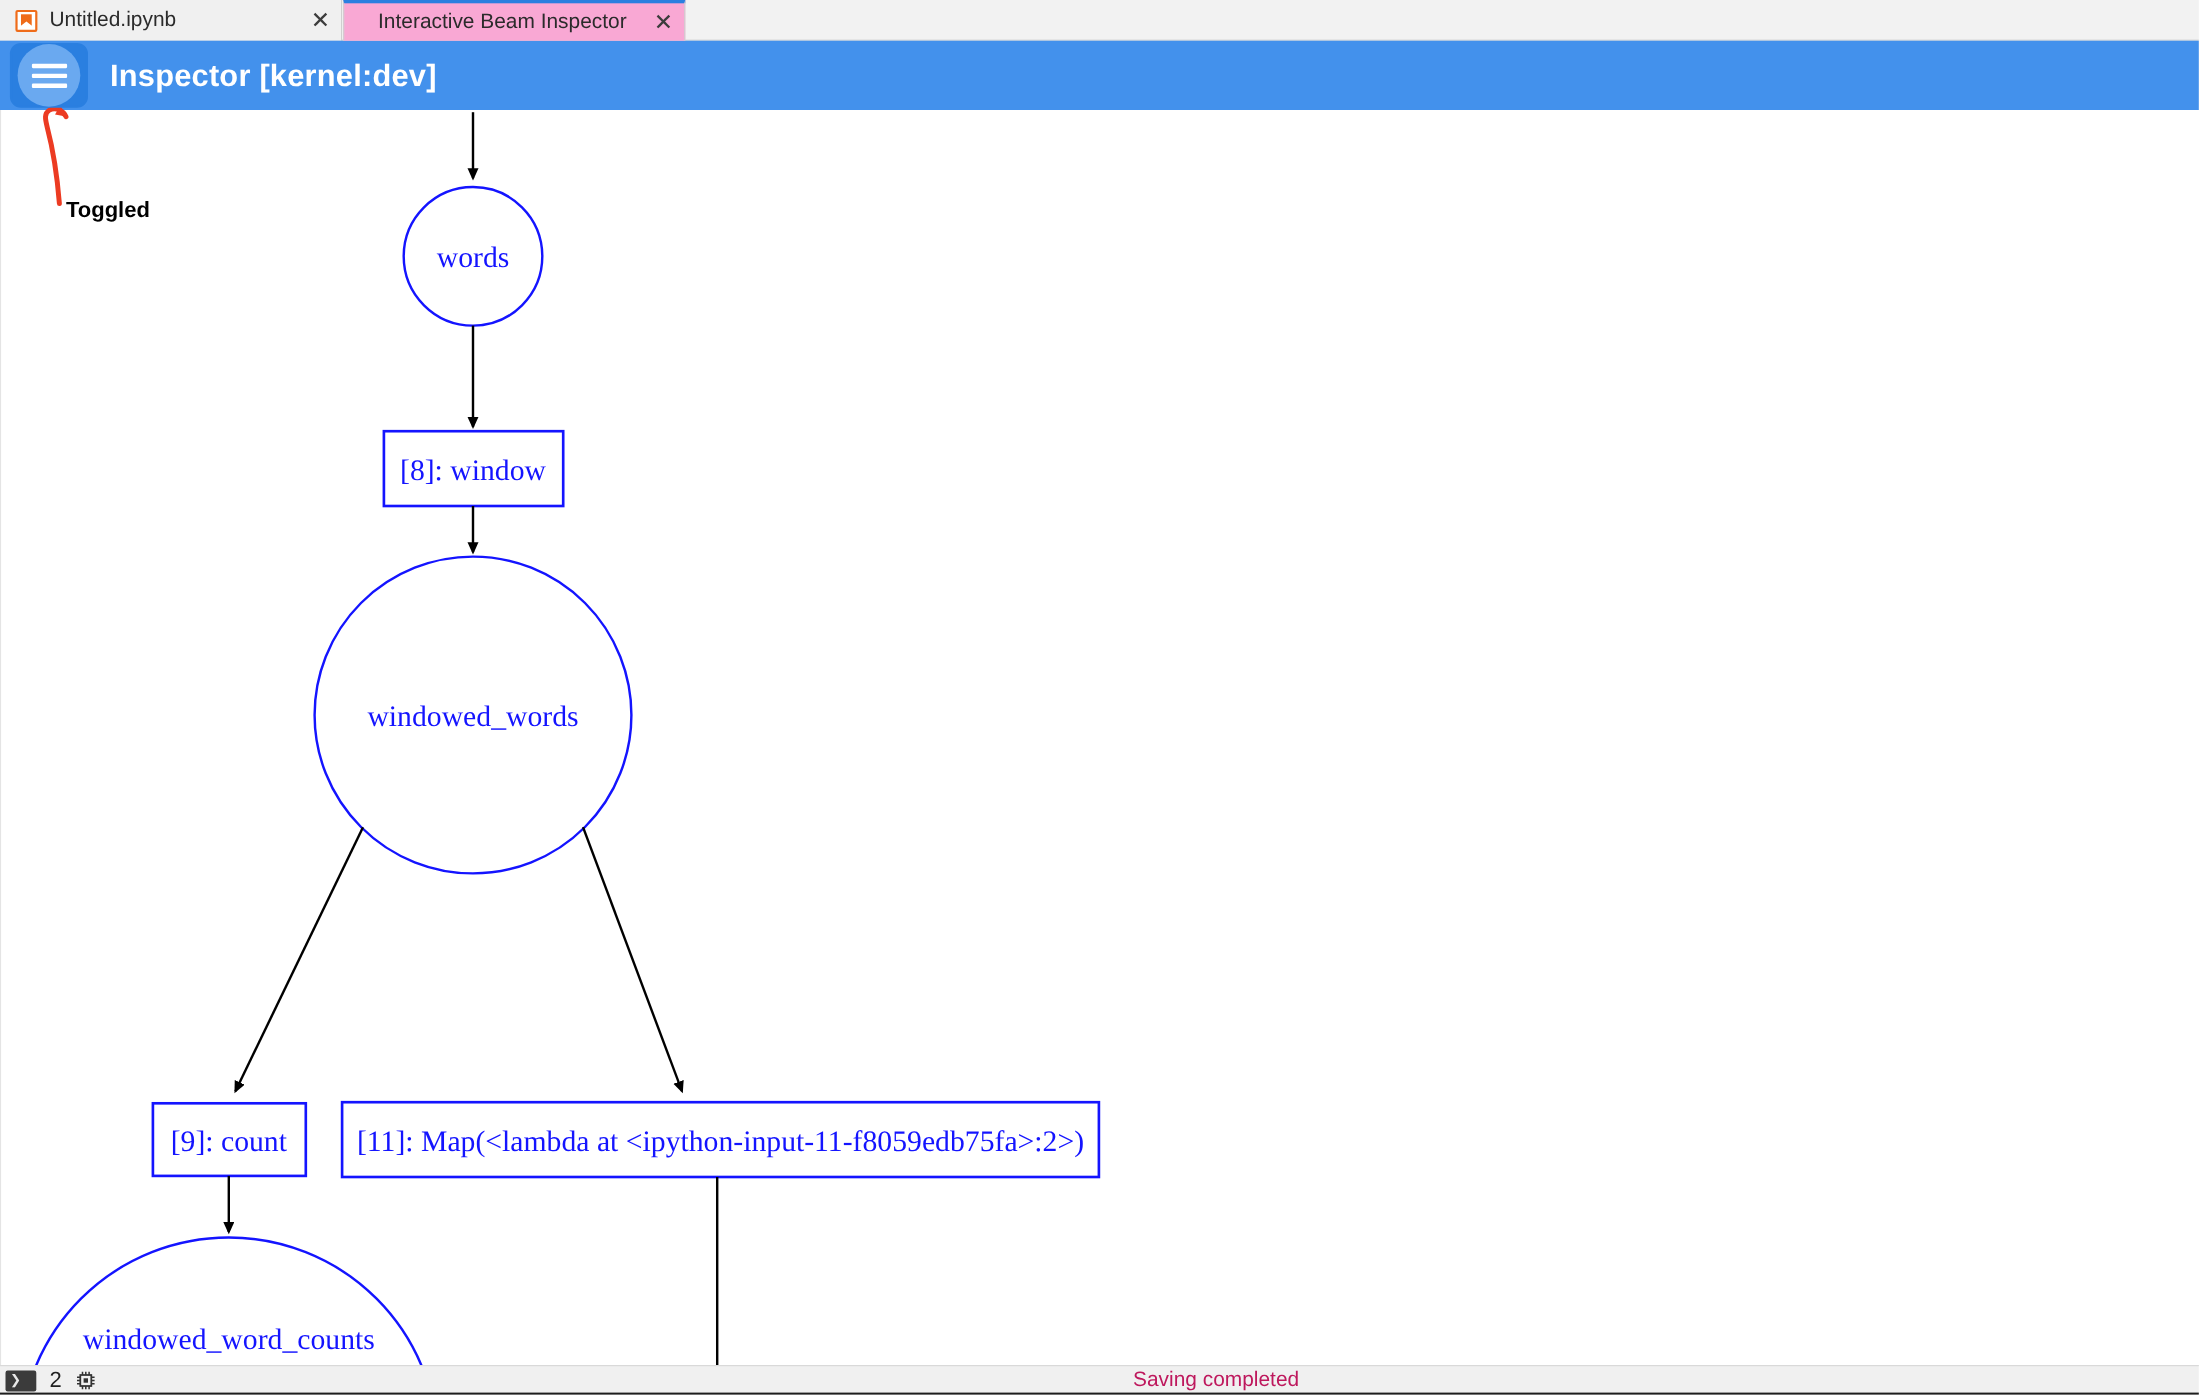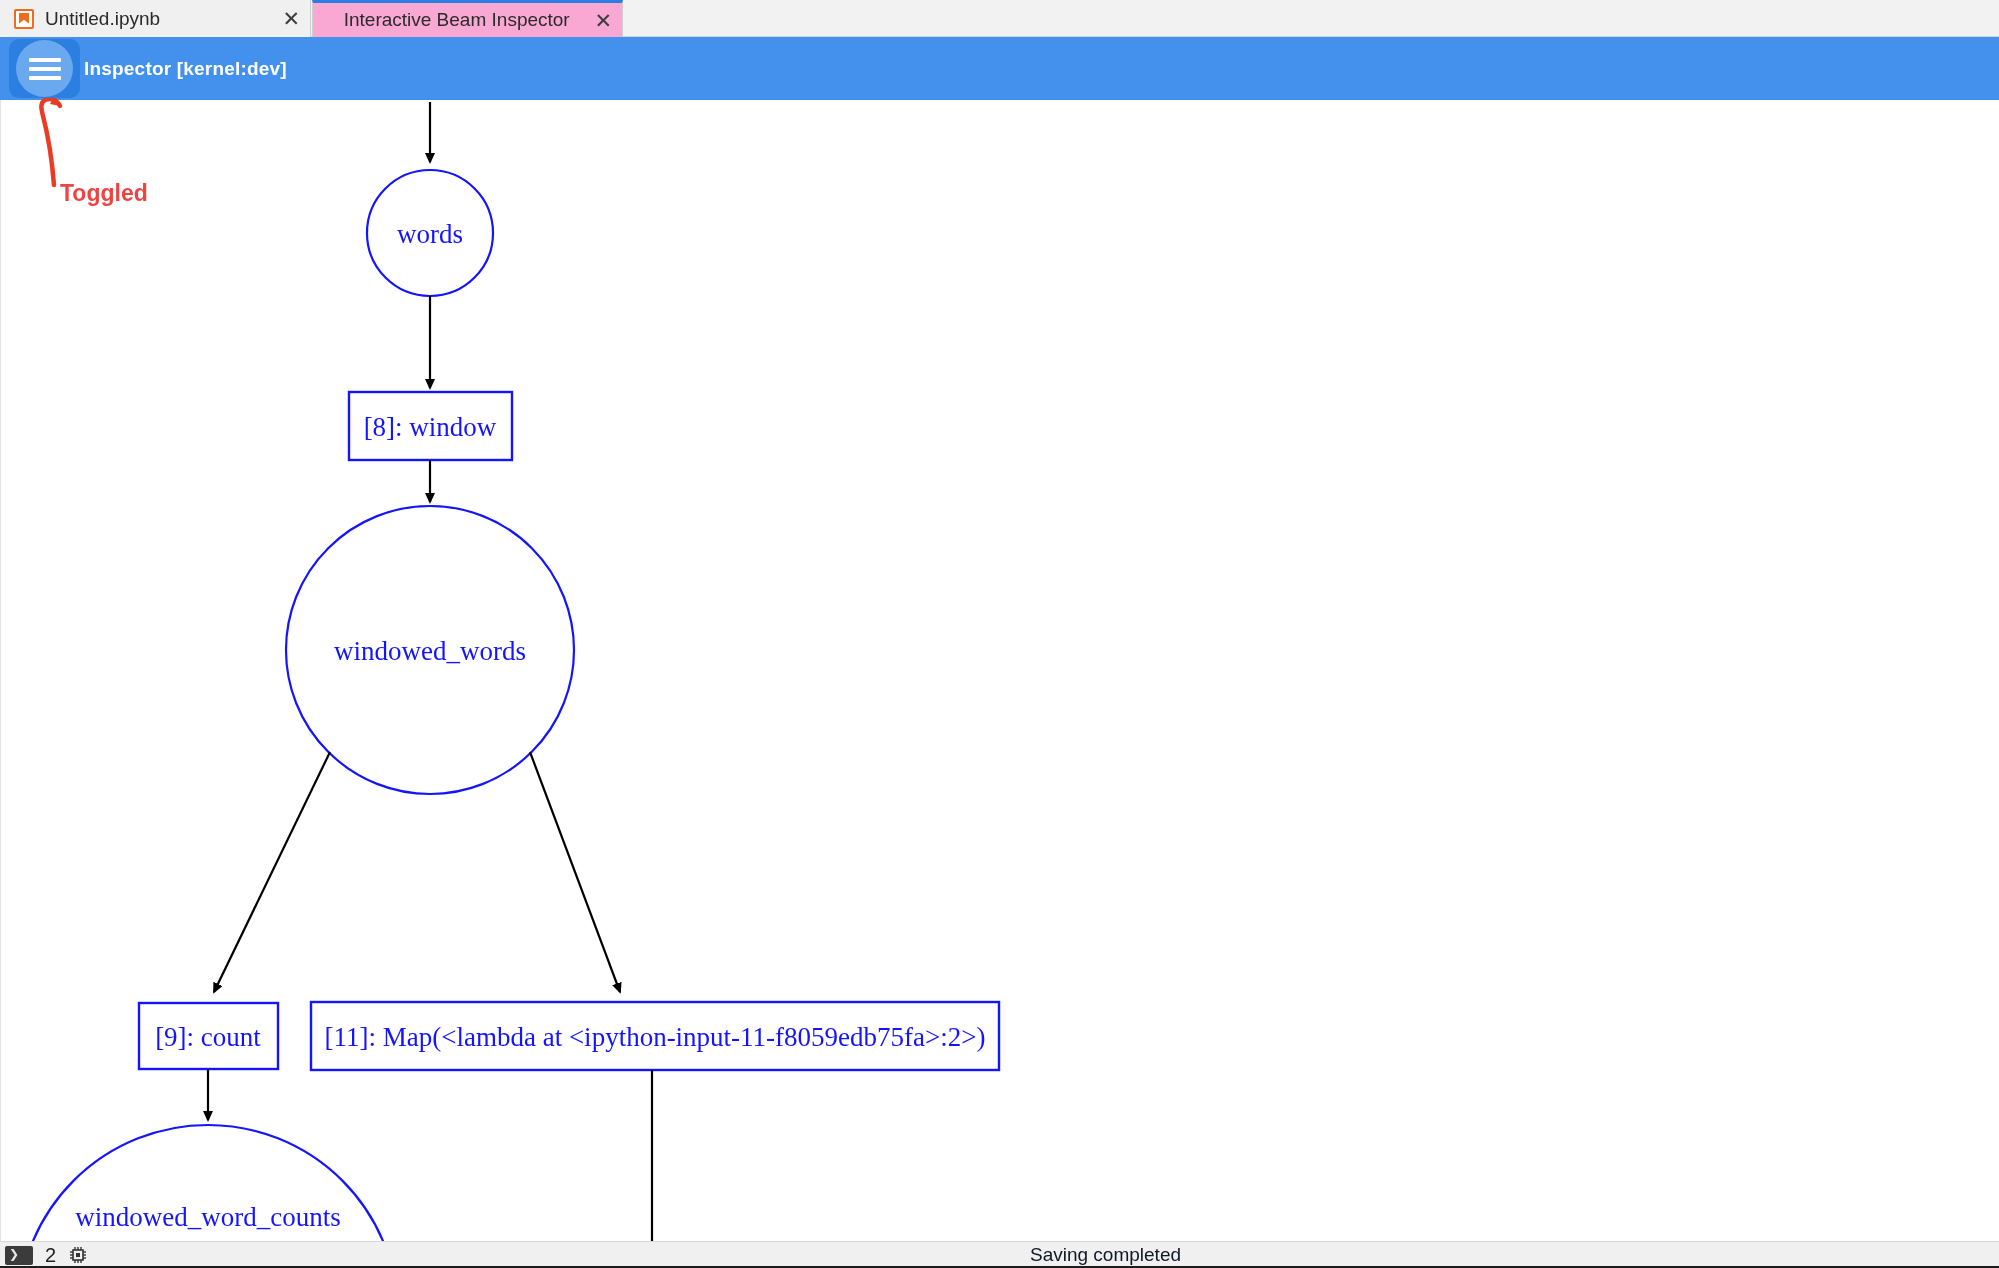"Inspector [kernel:dev]" .header-title { font-size: 19px -> 28px; left: 84px -> 100px }
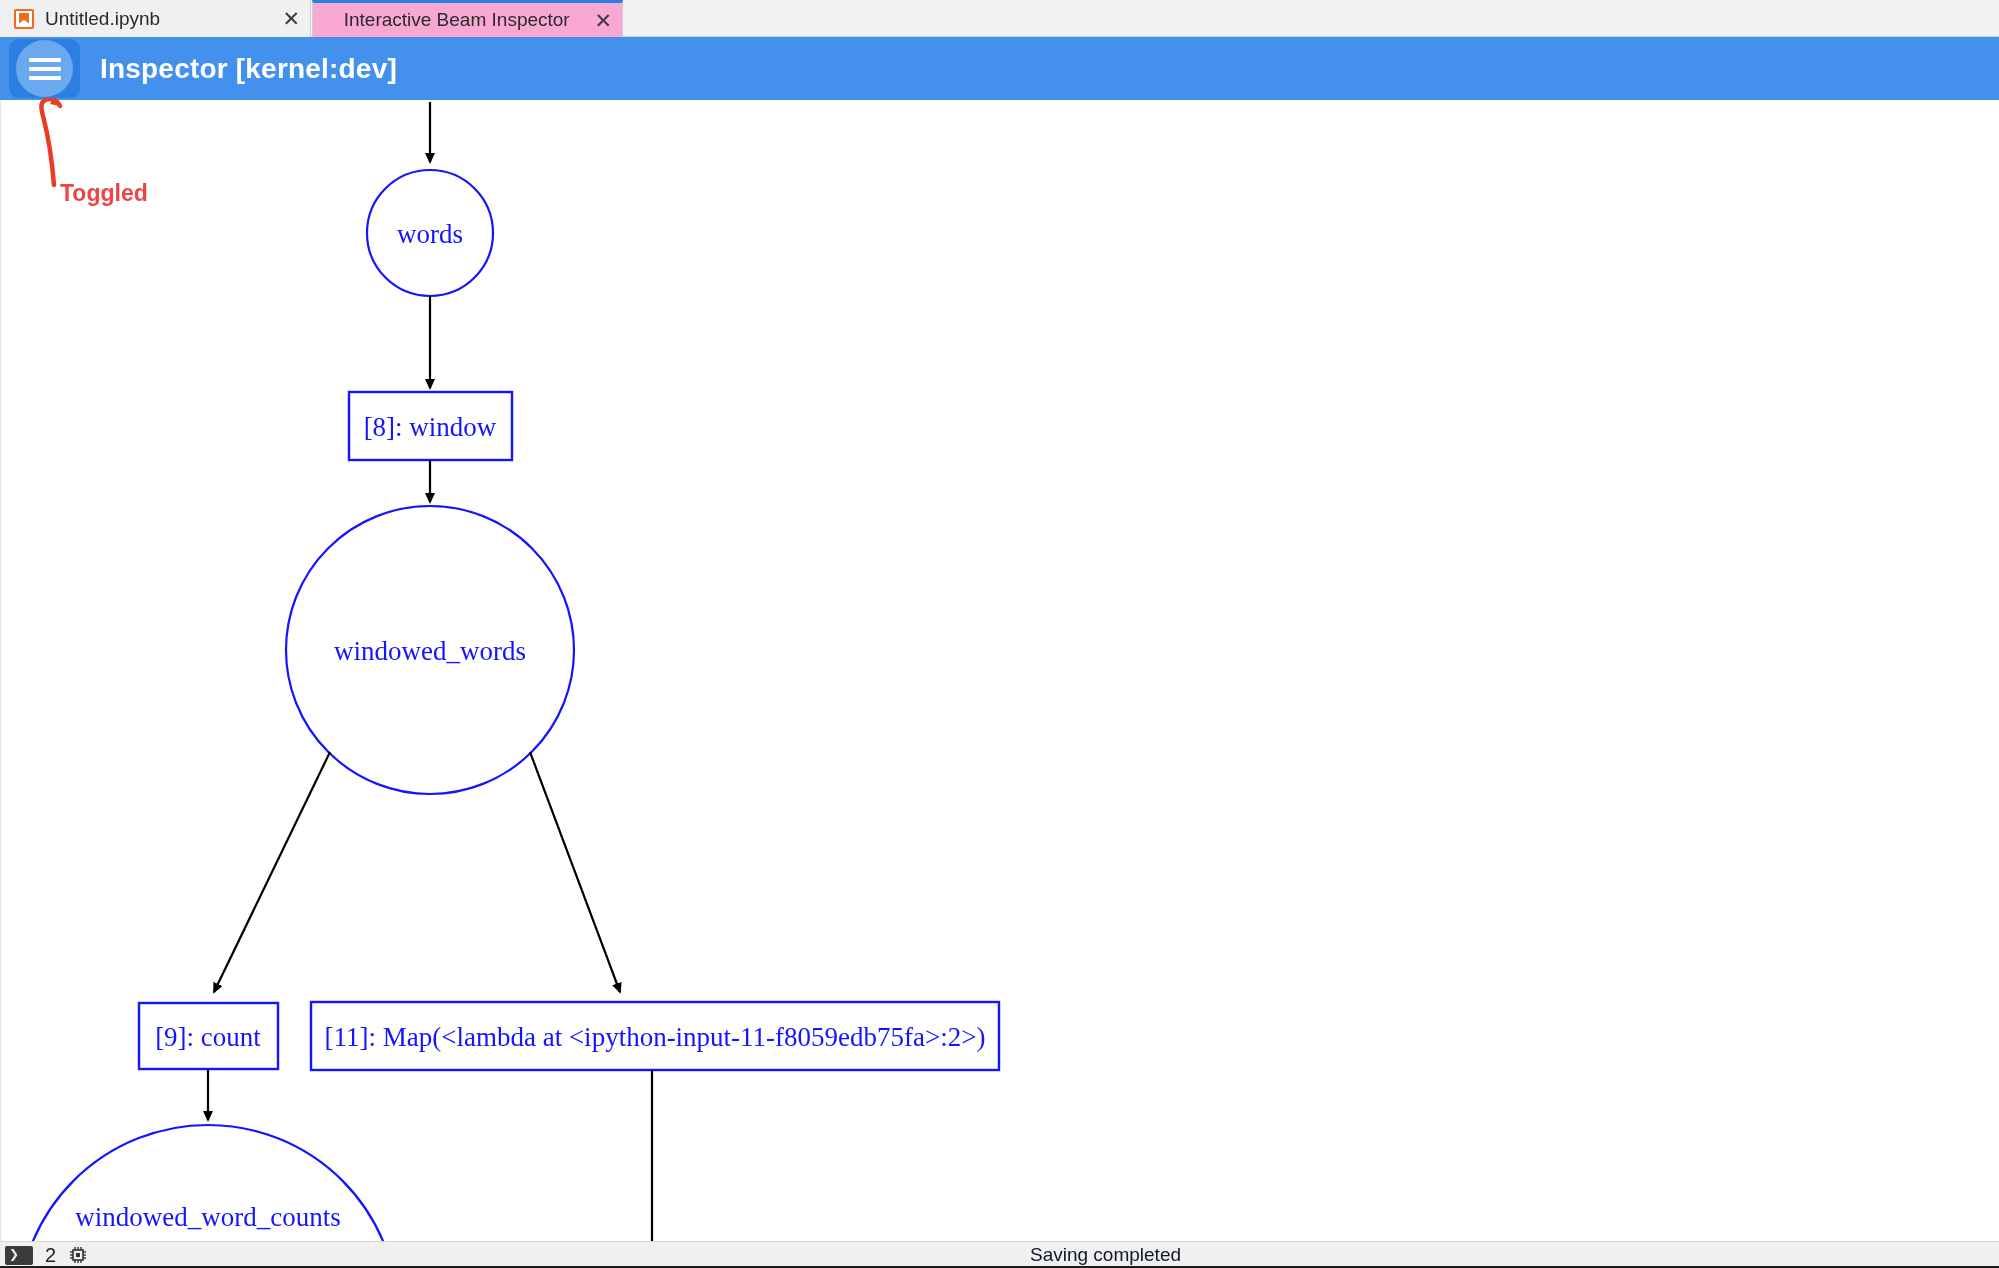"Toggled" .annot-text { color: #ef4444 -> #000000; font-size: 23px -> 20px }
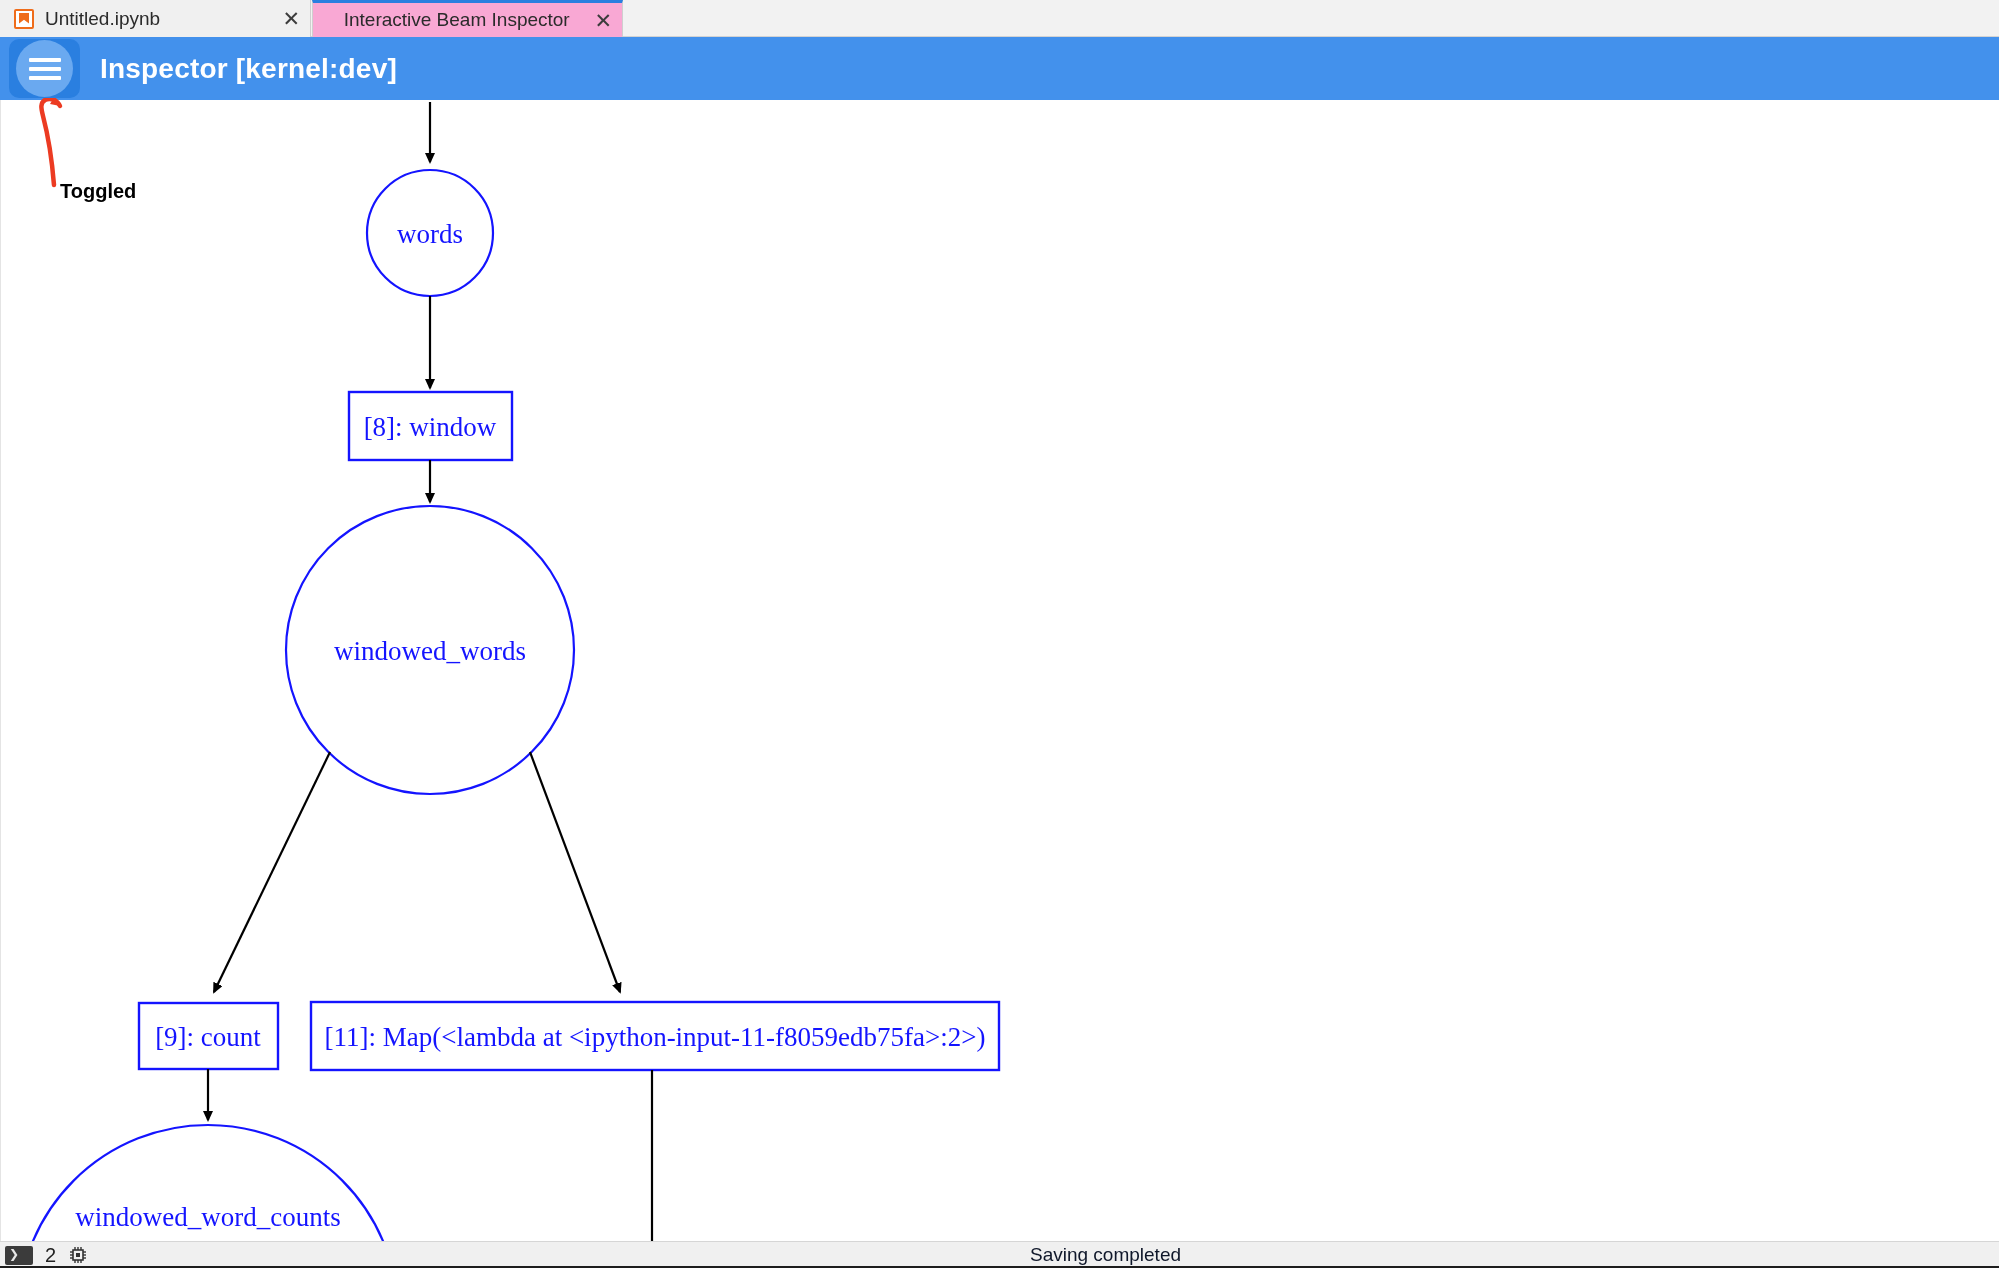"Saving completed" .status-msg { color: #0f172a -> #be185d }
